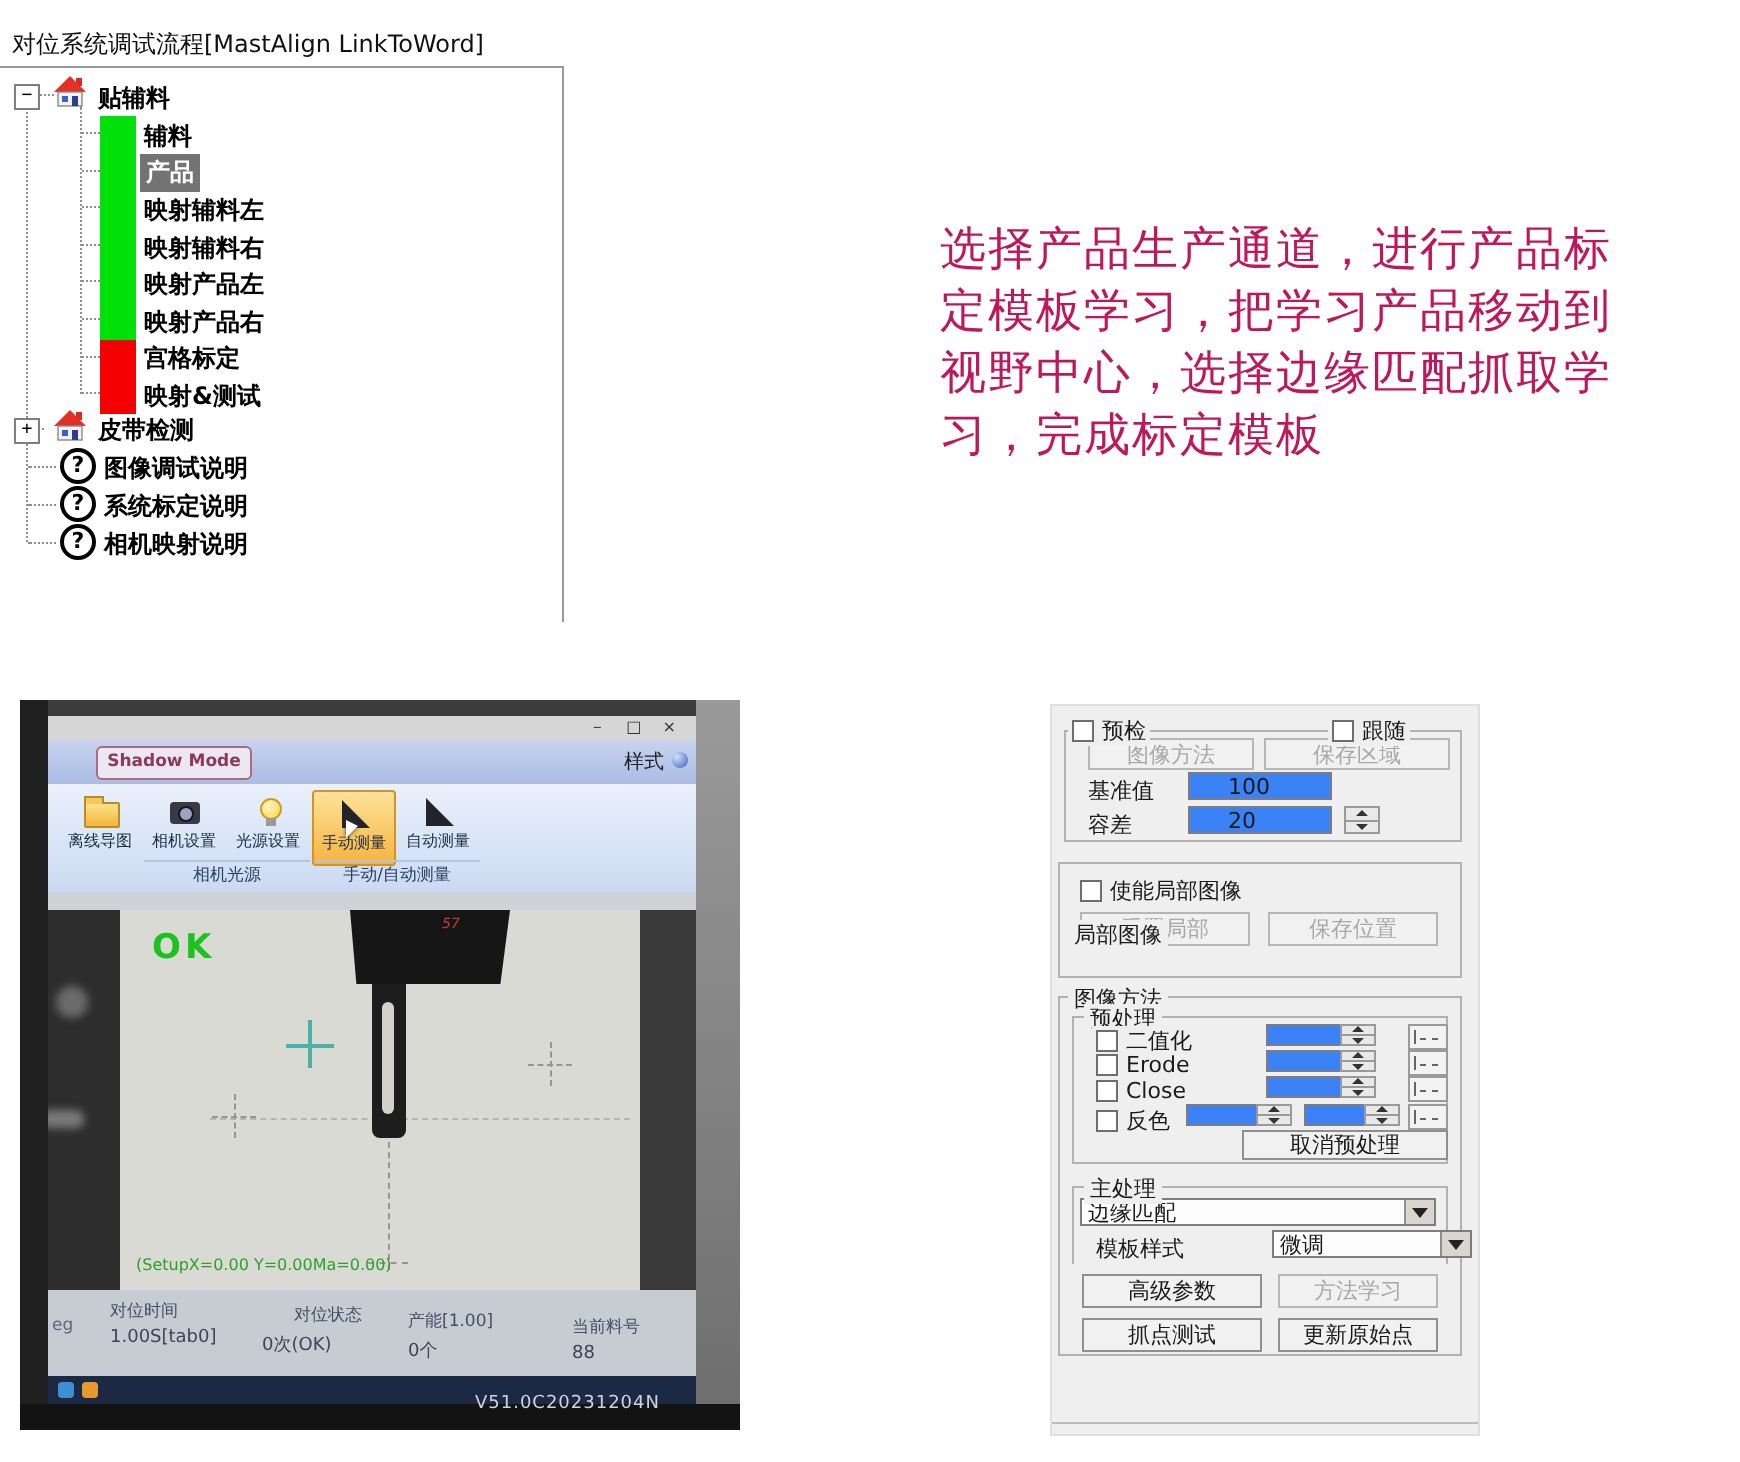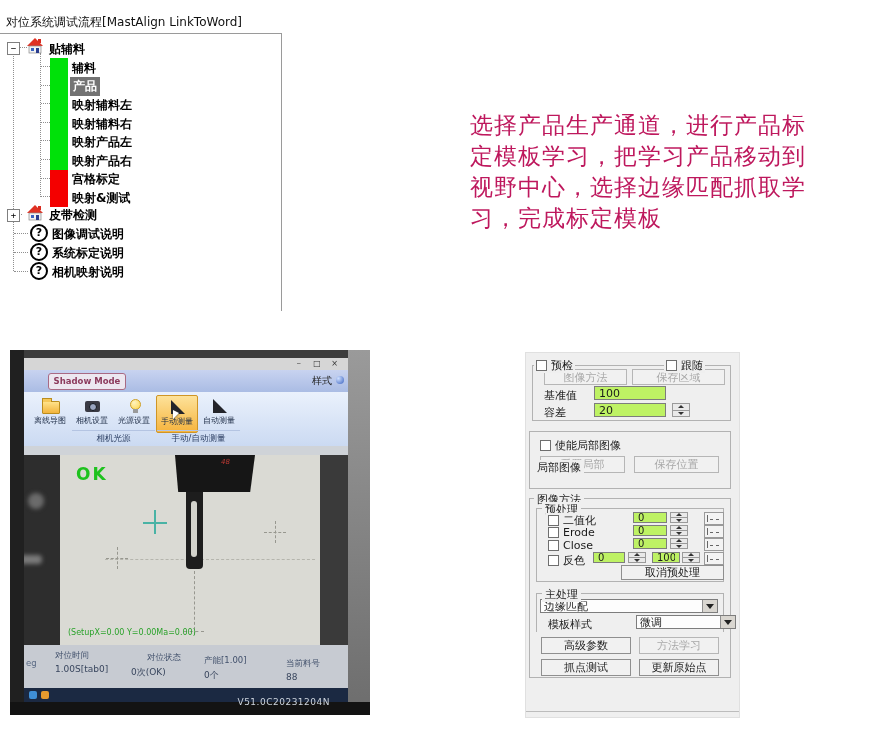"100" .pinput { background: #bef264 -> #3b82f6; padding: 0 4px -> 0 19px }
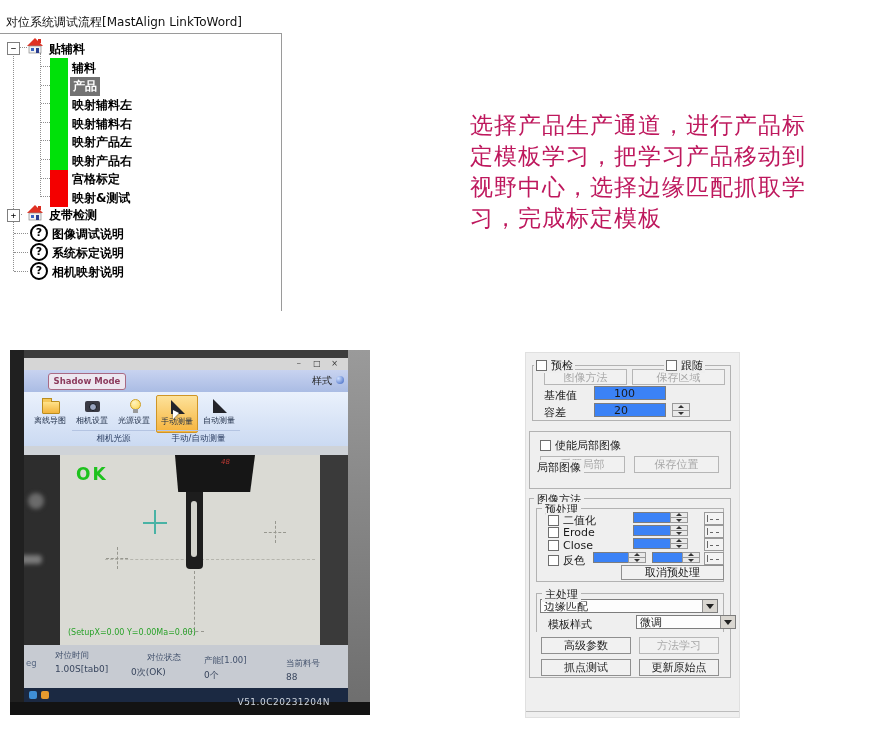"48" div.probemark { text: 48 -> 57 }
